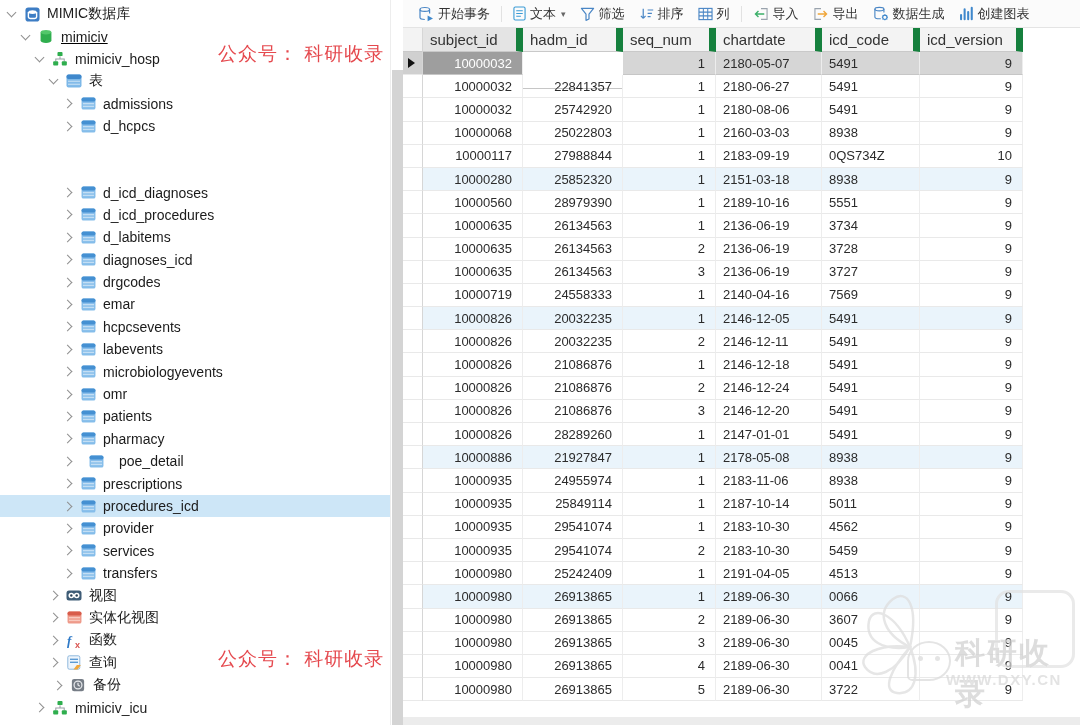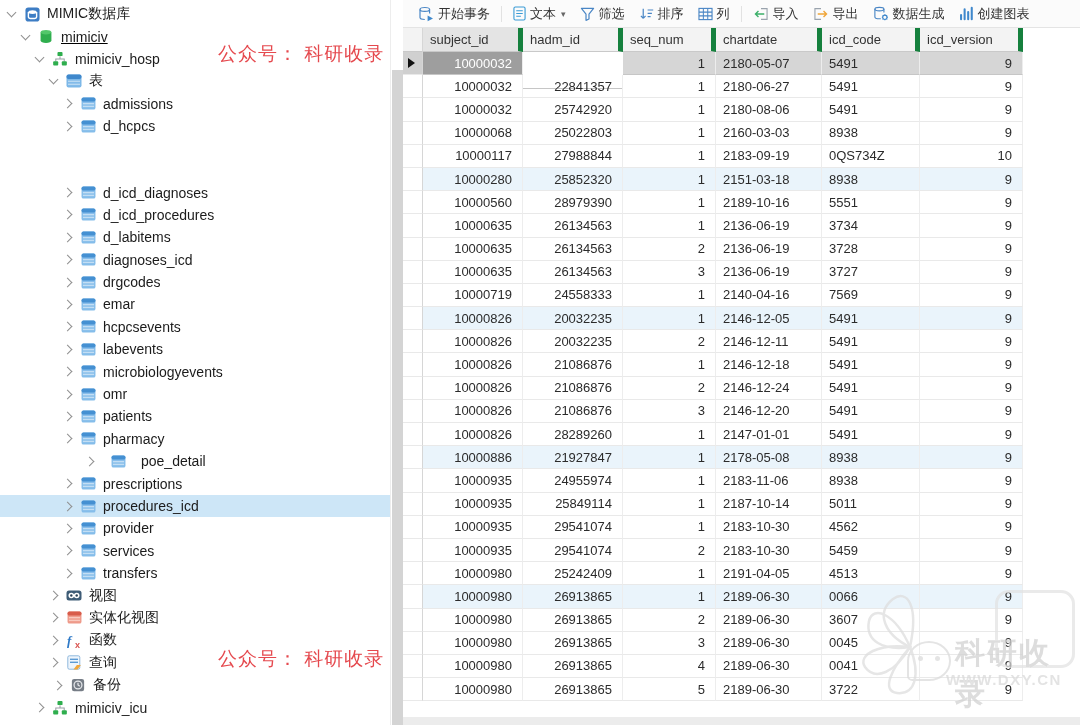"subject_id" .g-head .g-cell { border-right: 5px solid #15803d -> 7px solid #15803d; font-size: 13px -> 15px }
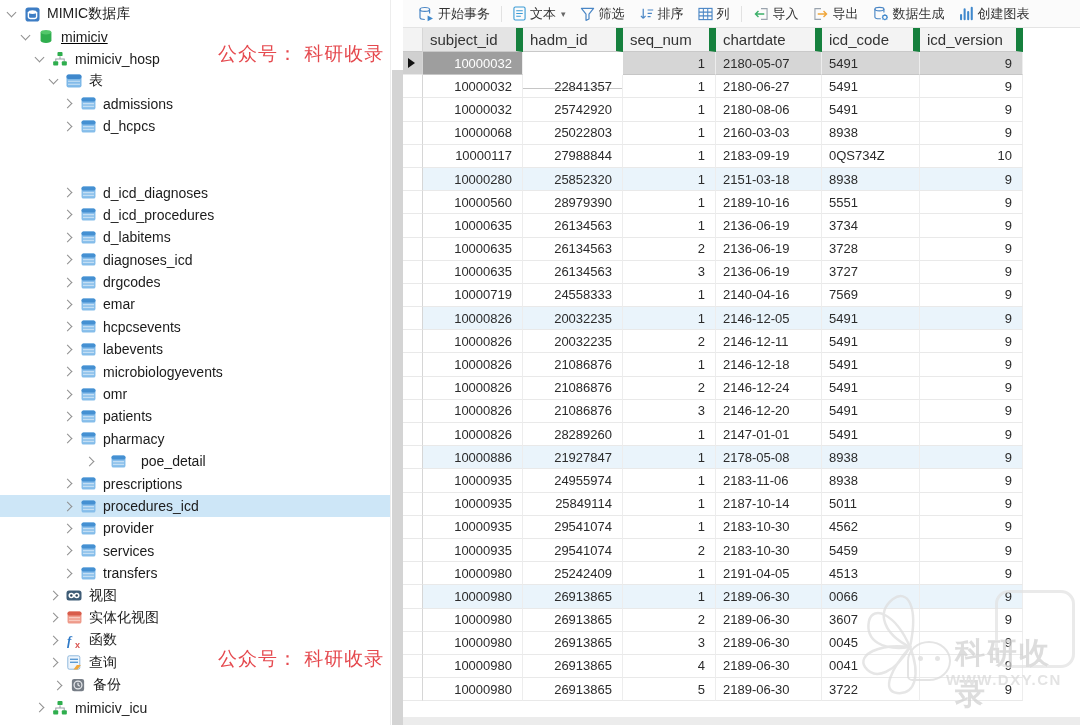"poe_detail" div.tree-row { padding-left: 86px -> 64px }
